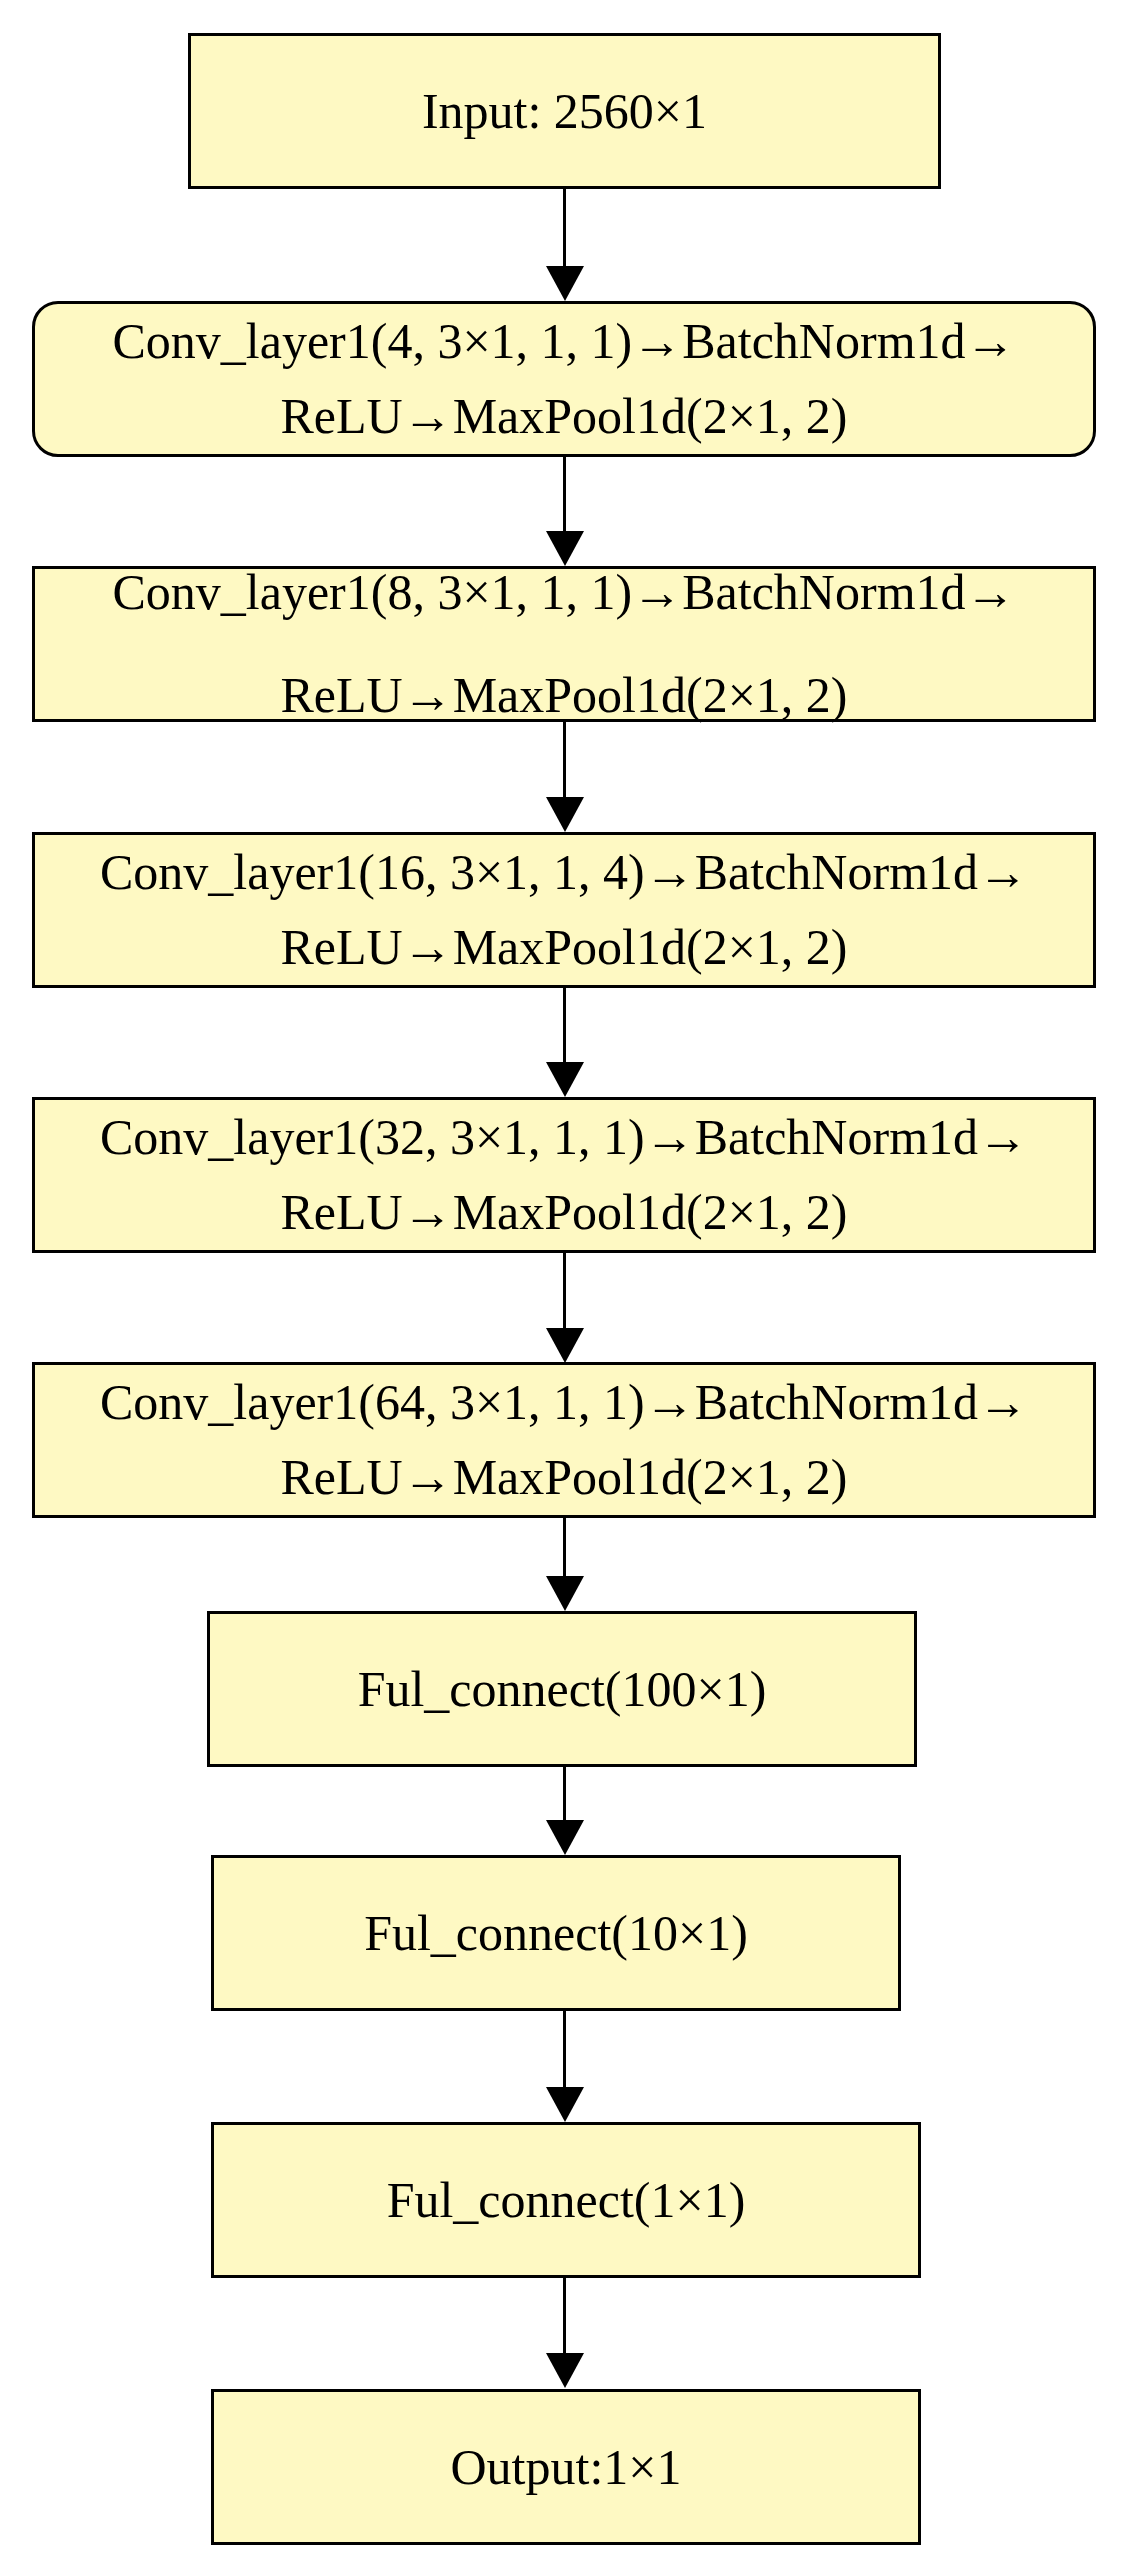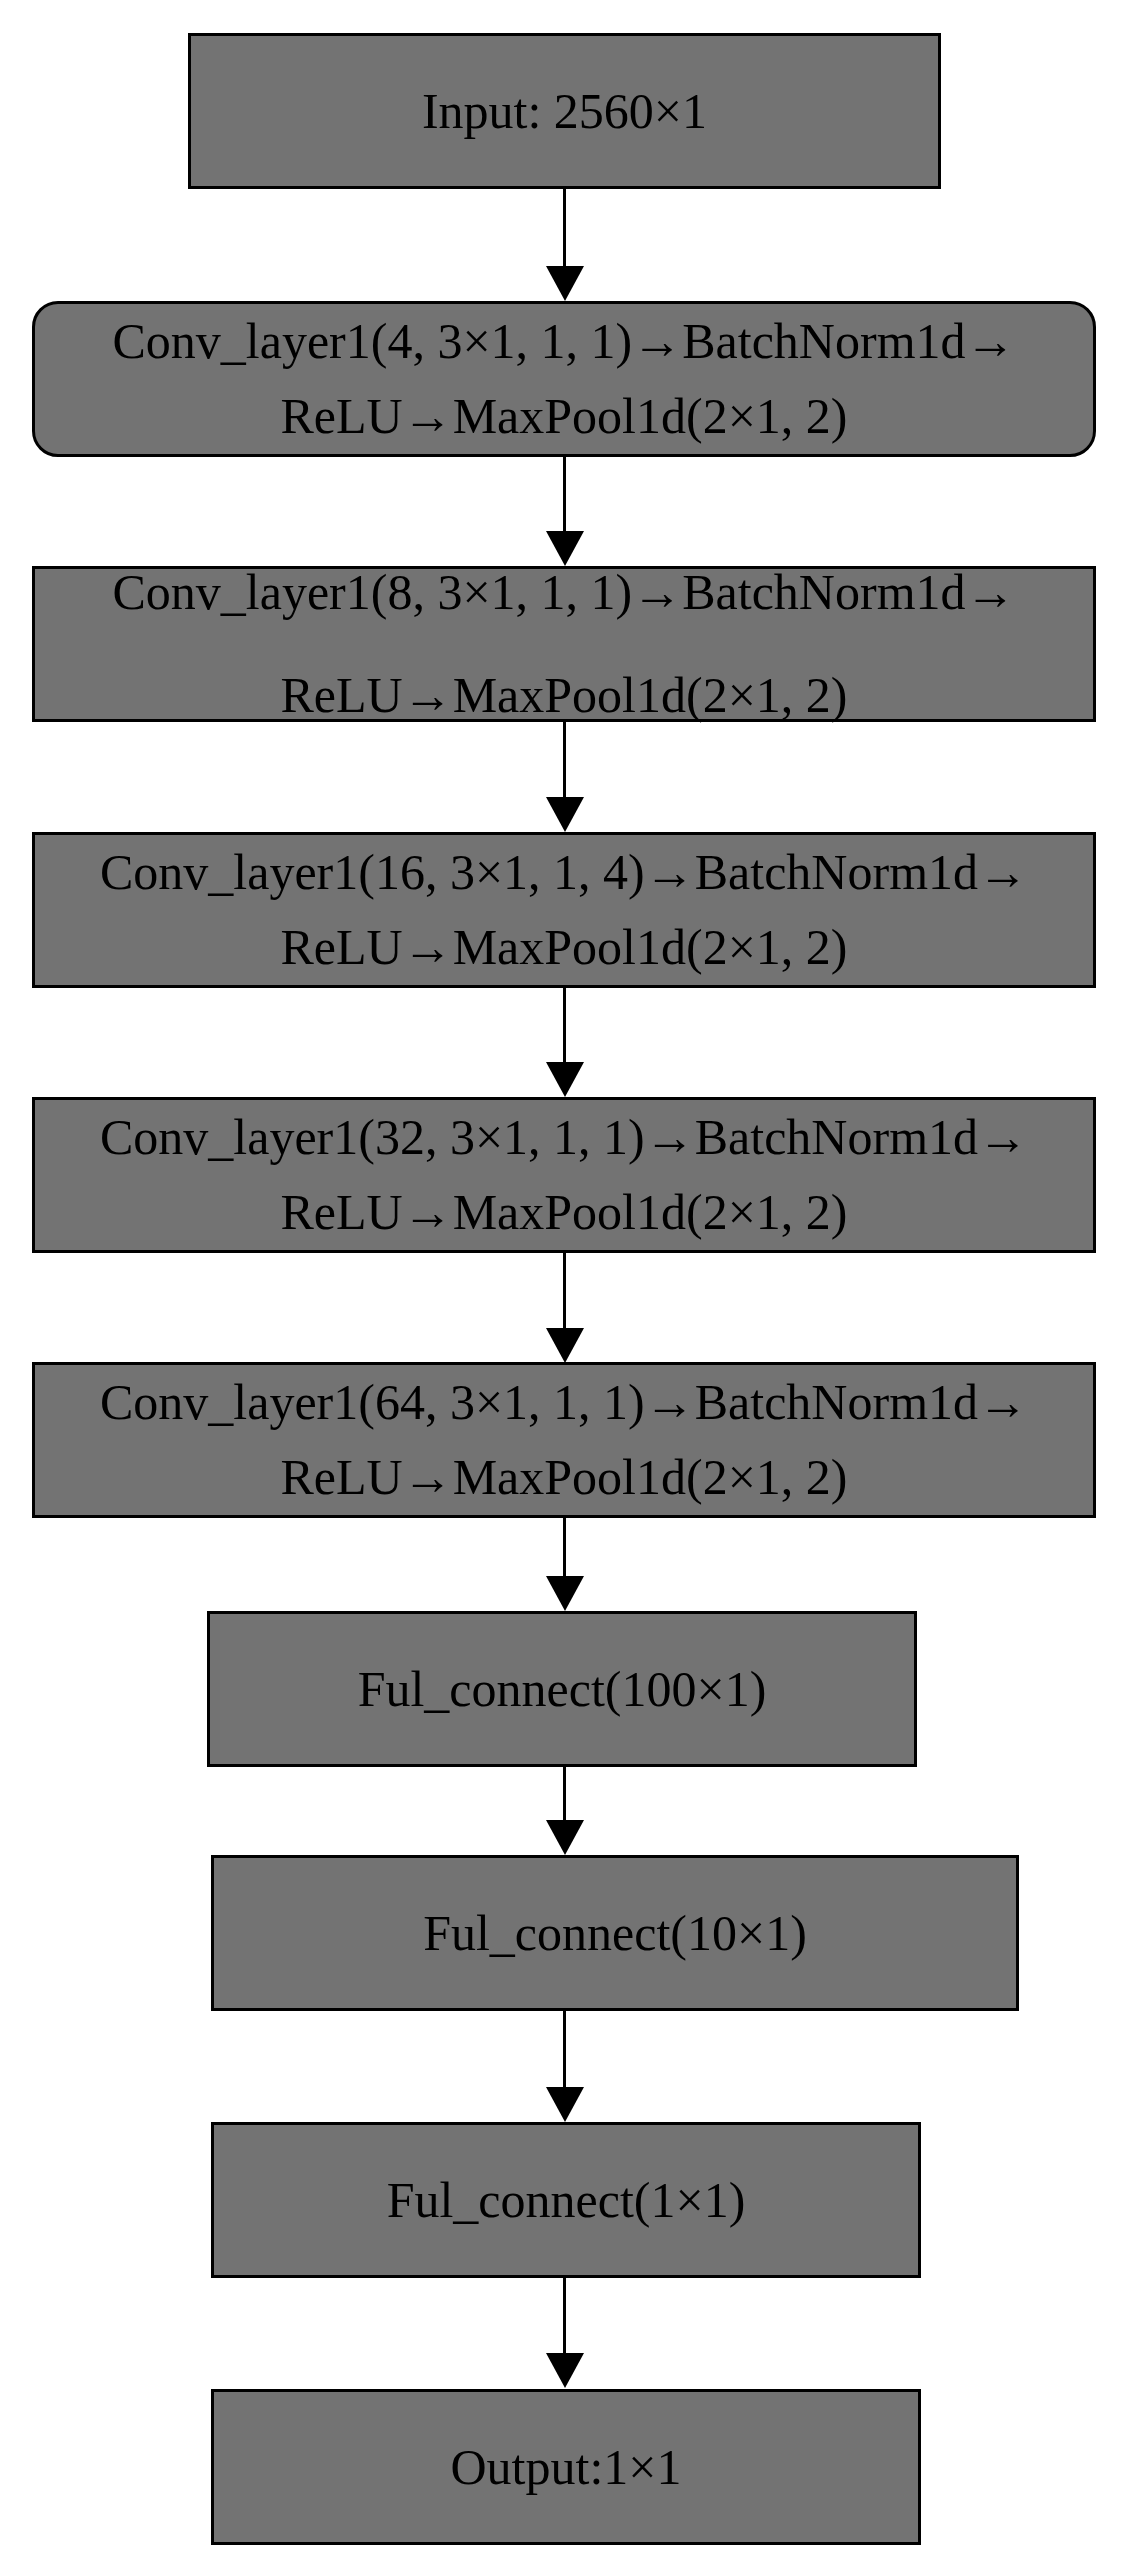"Input: 2560×1" .node { background: #737373 -> #fef9c3 }
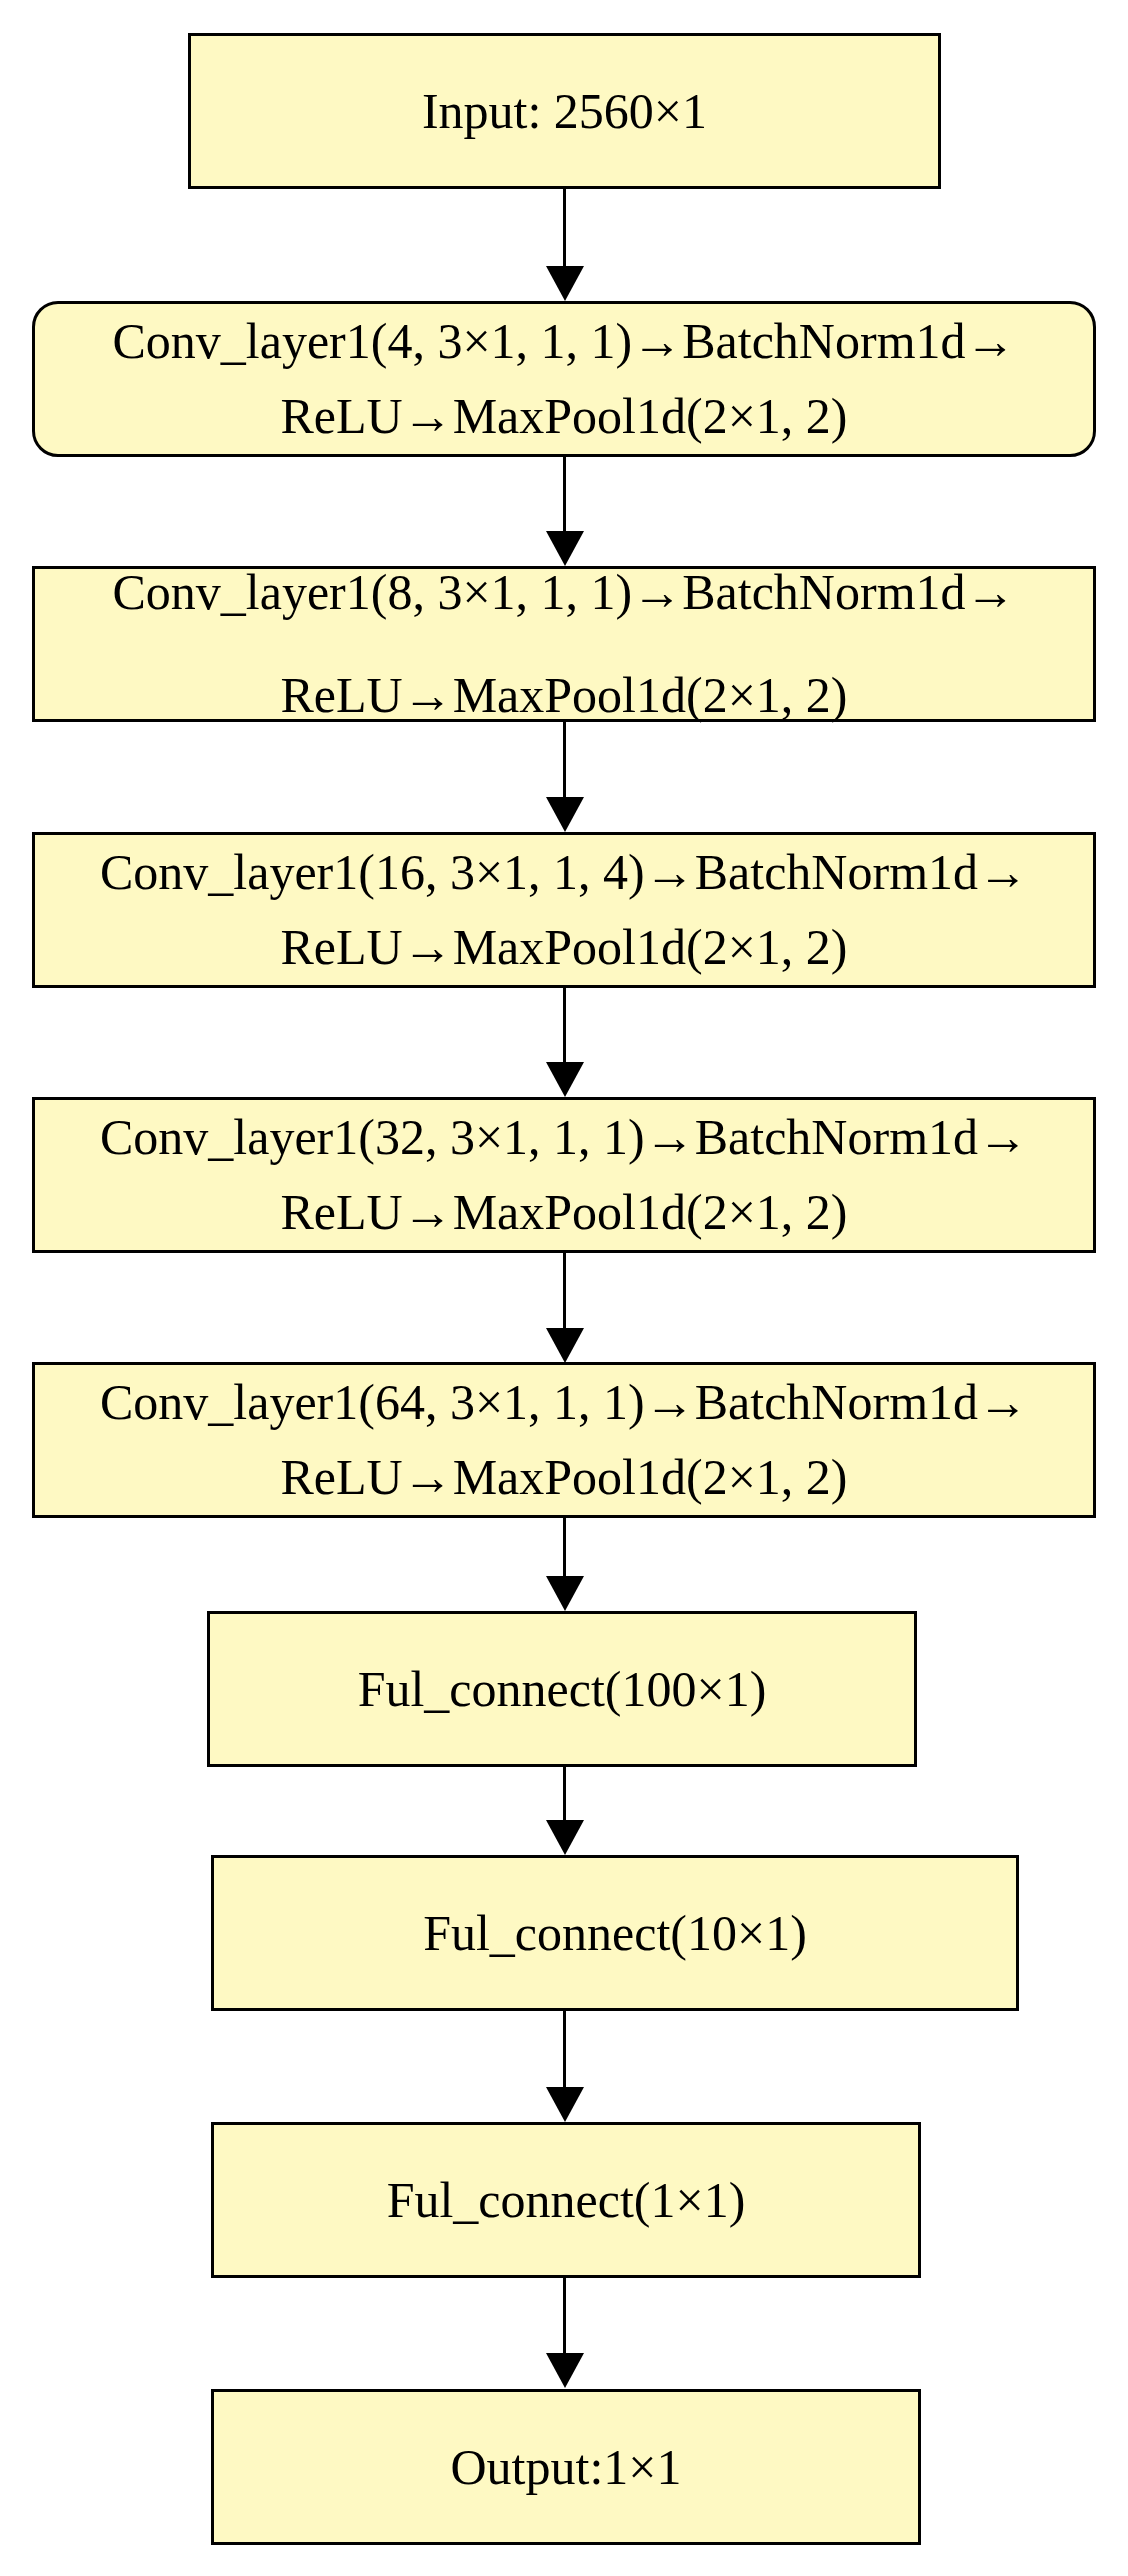"Ful_connect(10×1)" div.node { width: 808px -> 690px }
